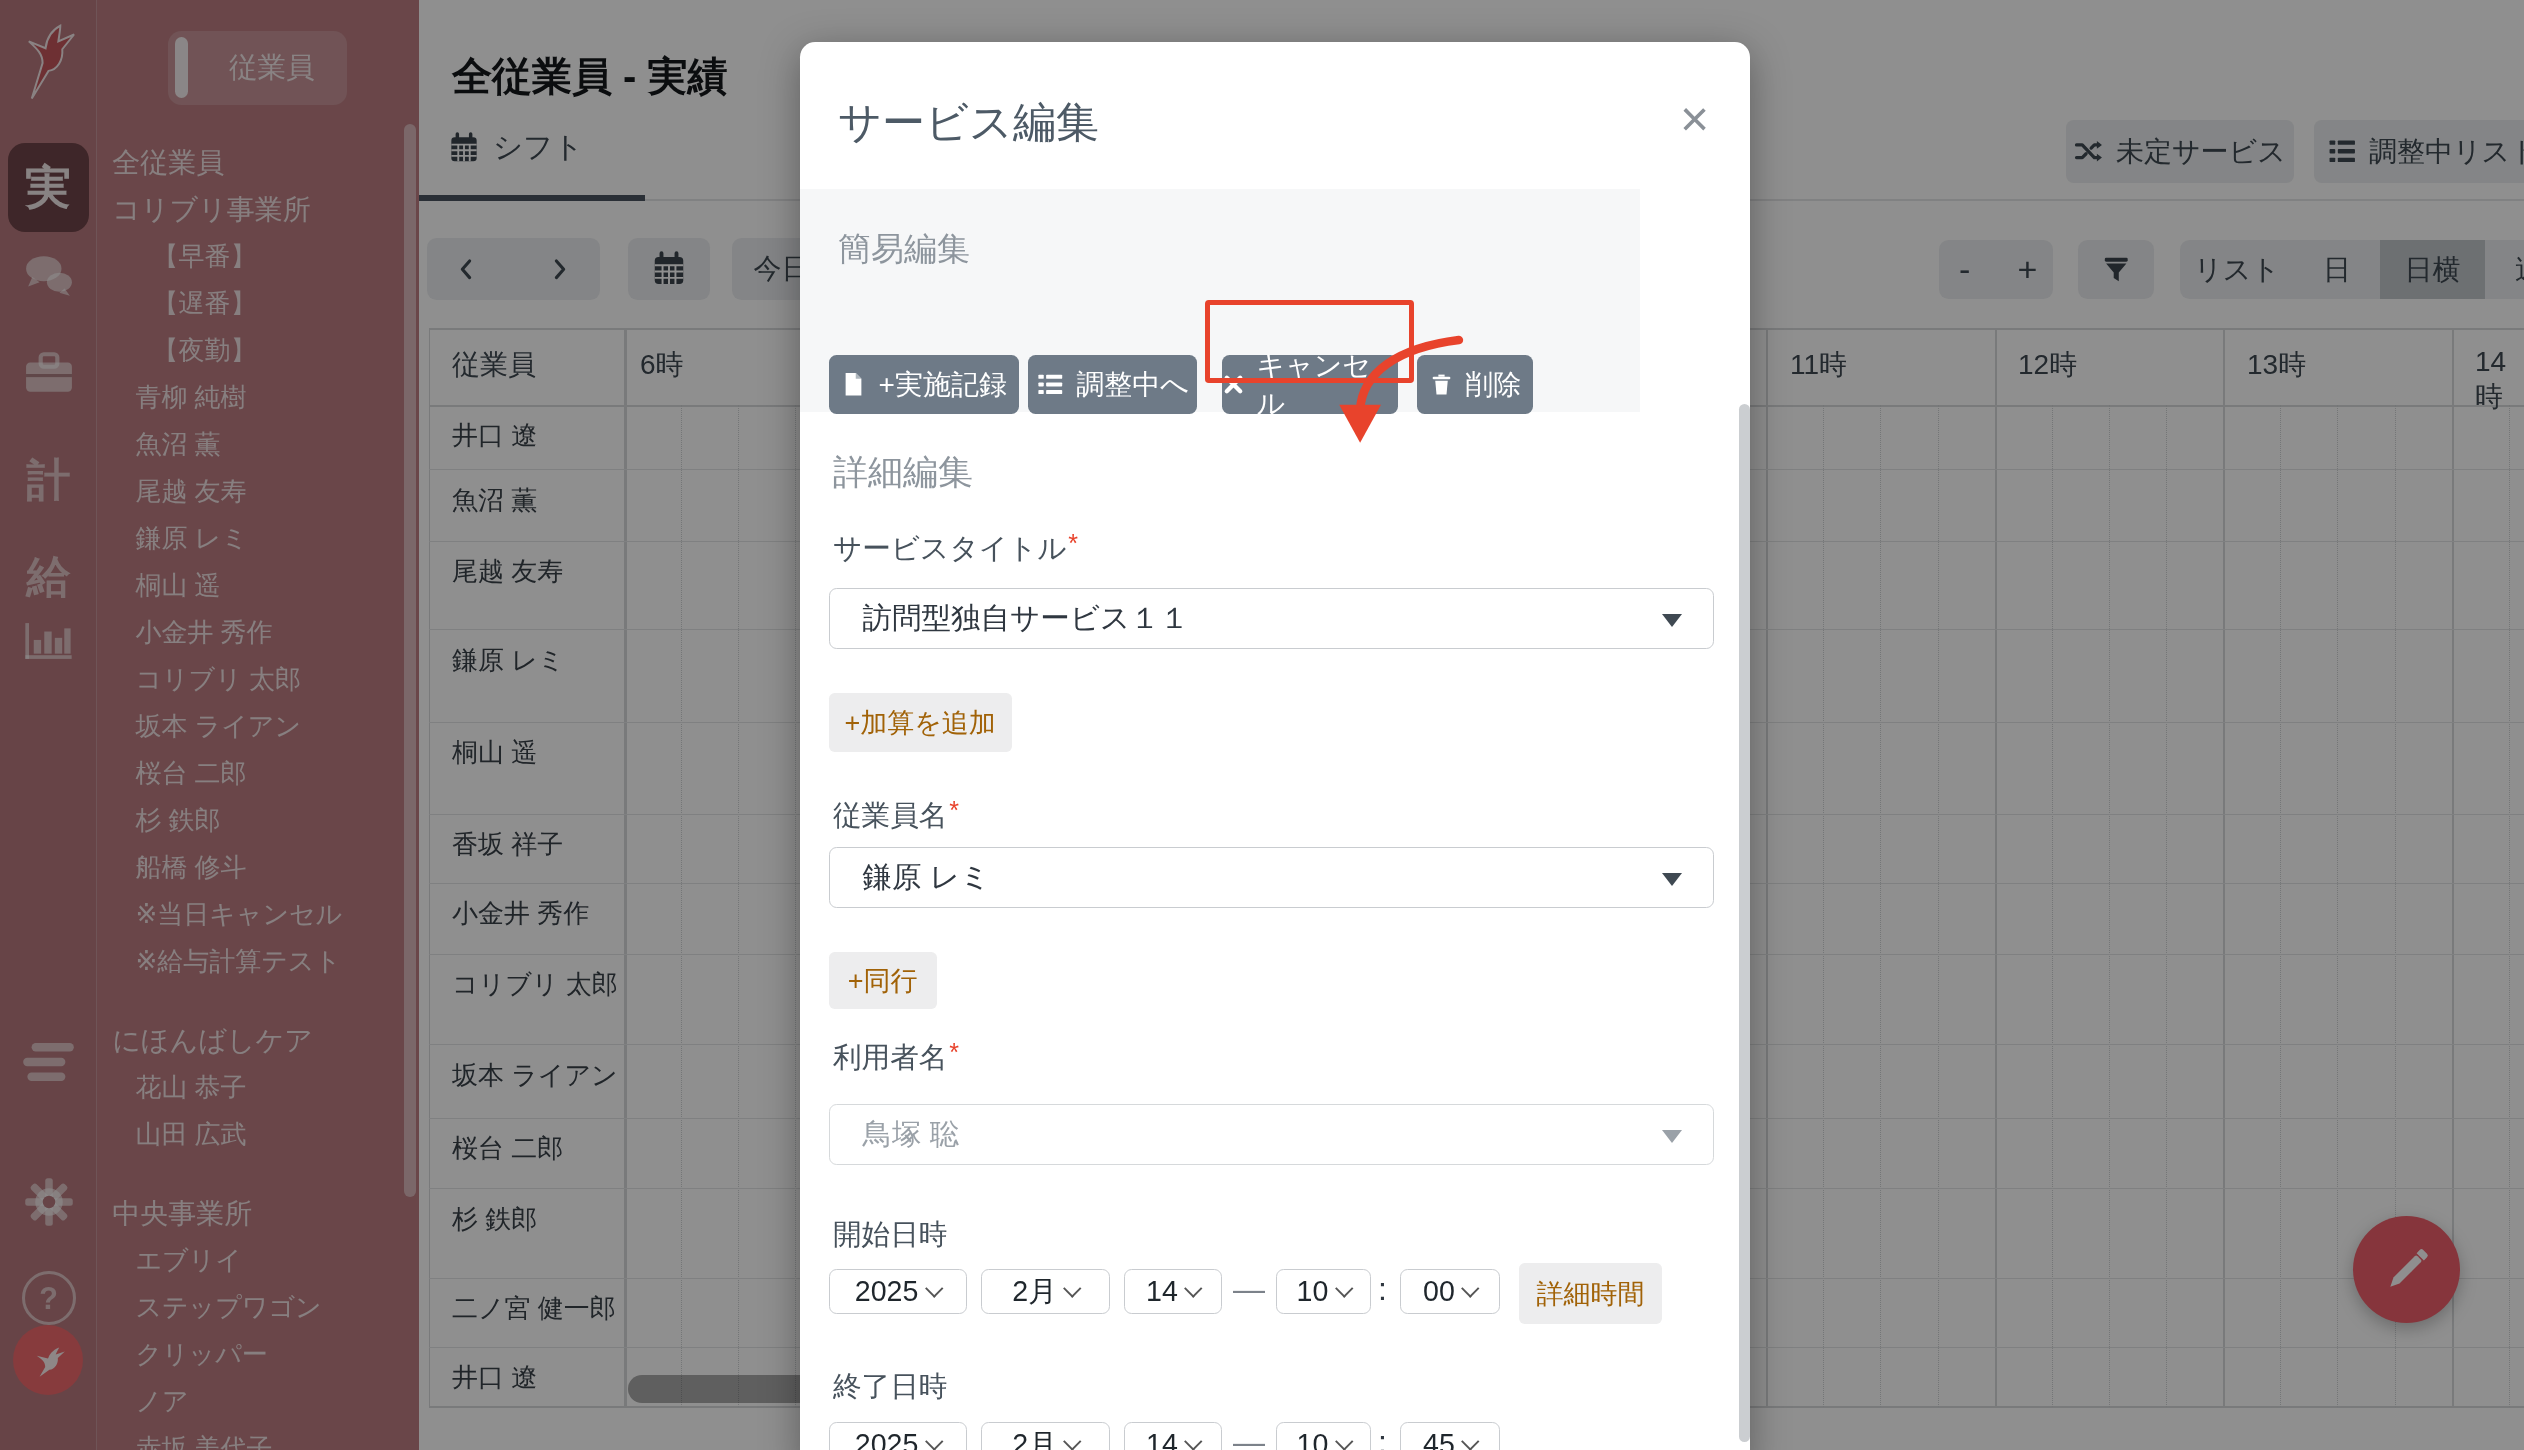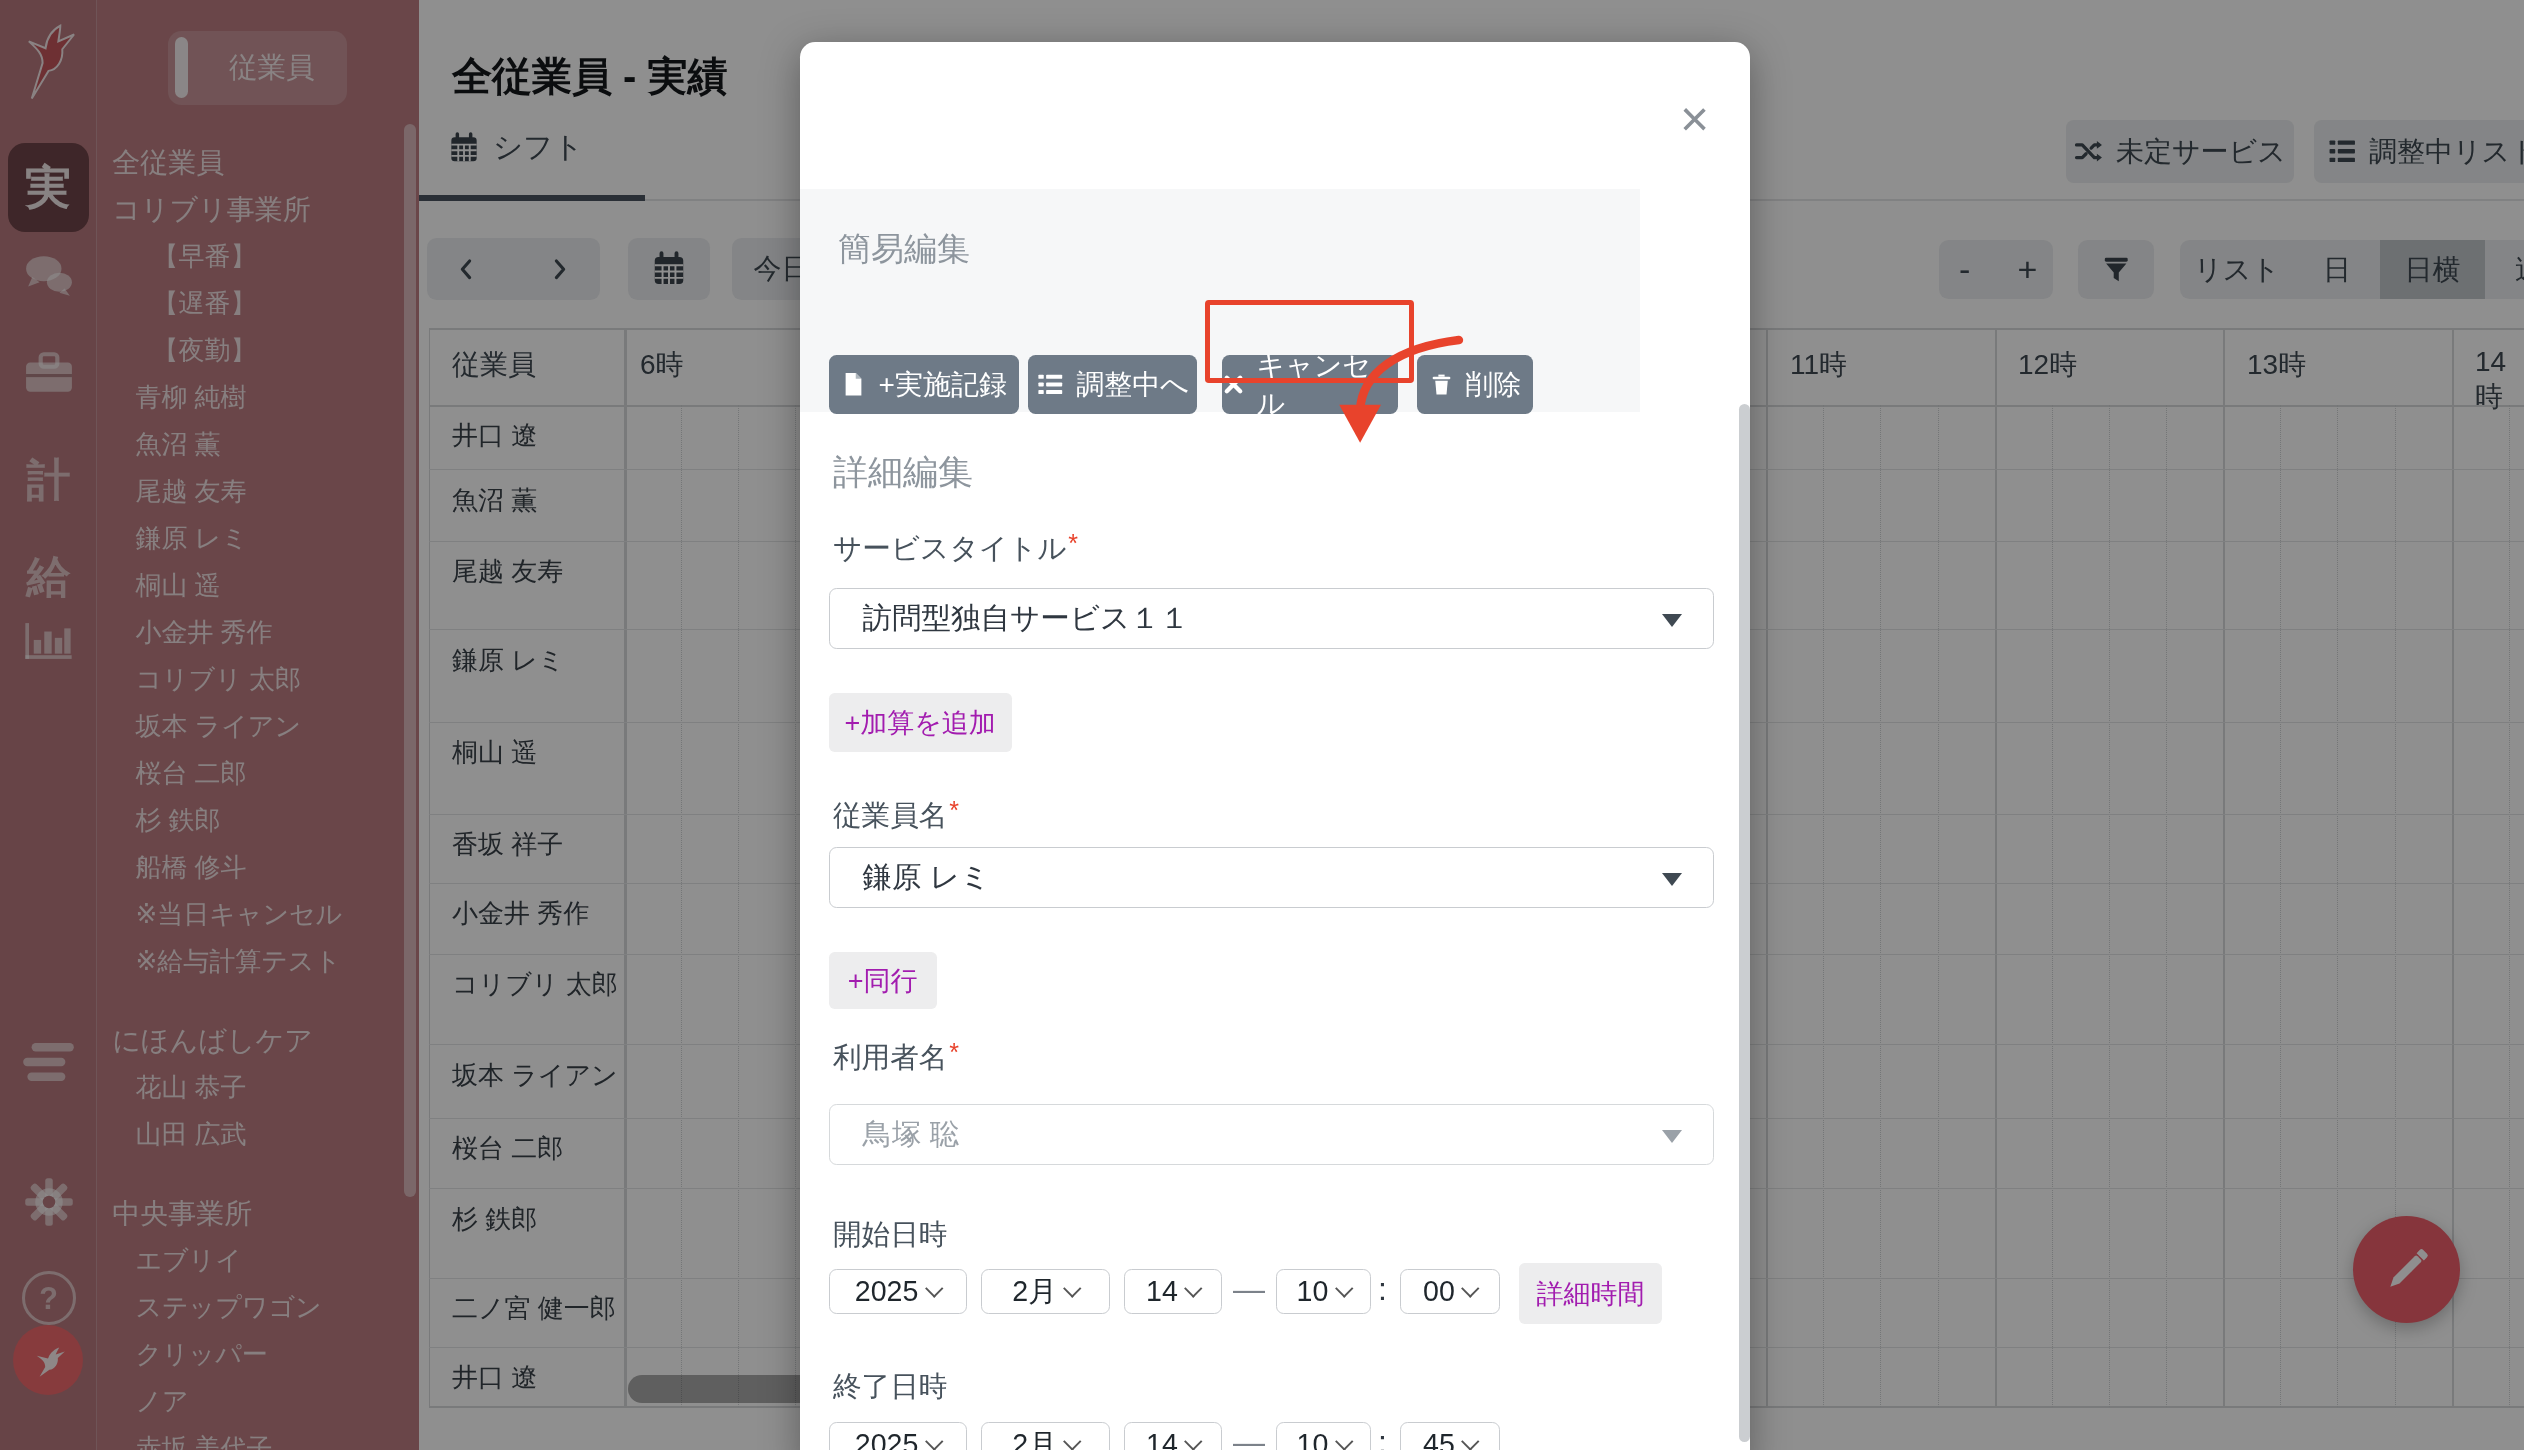"サービス編集" div.abs { html: none -> <div>サービス編集</div> }
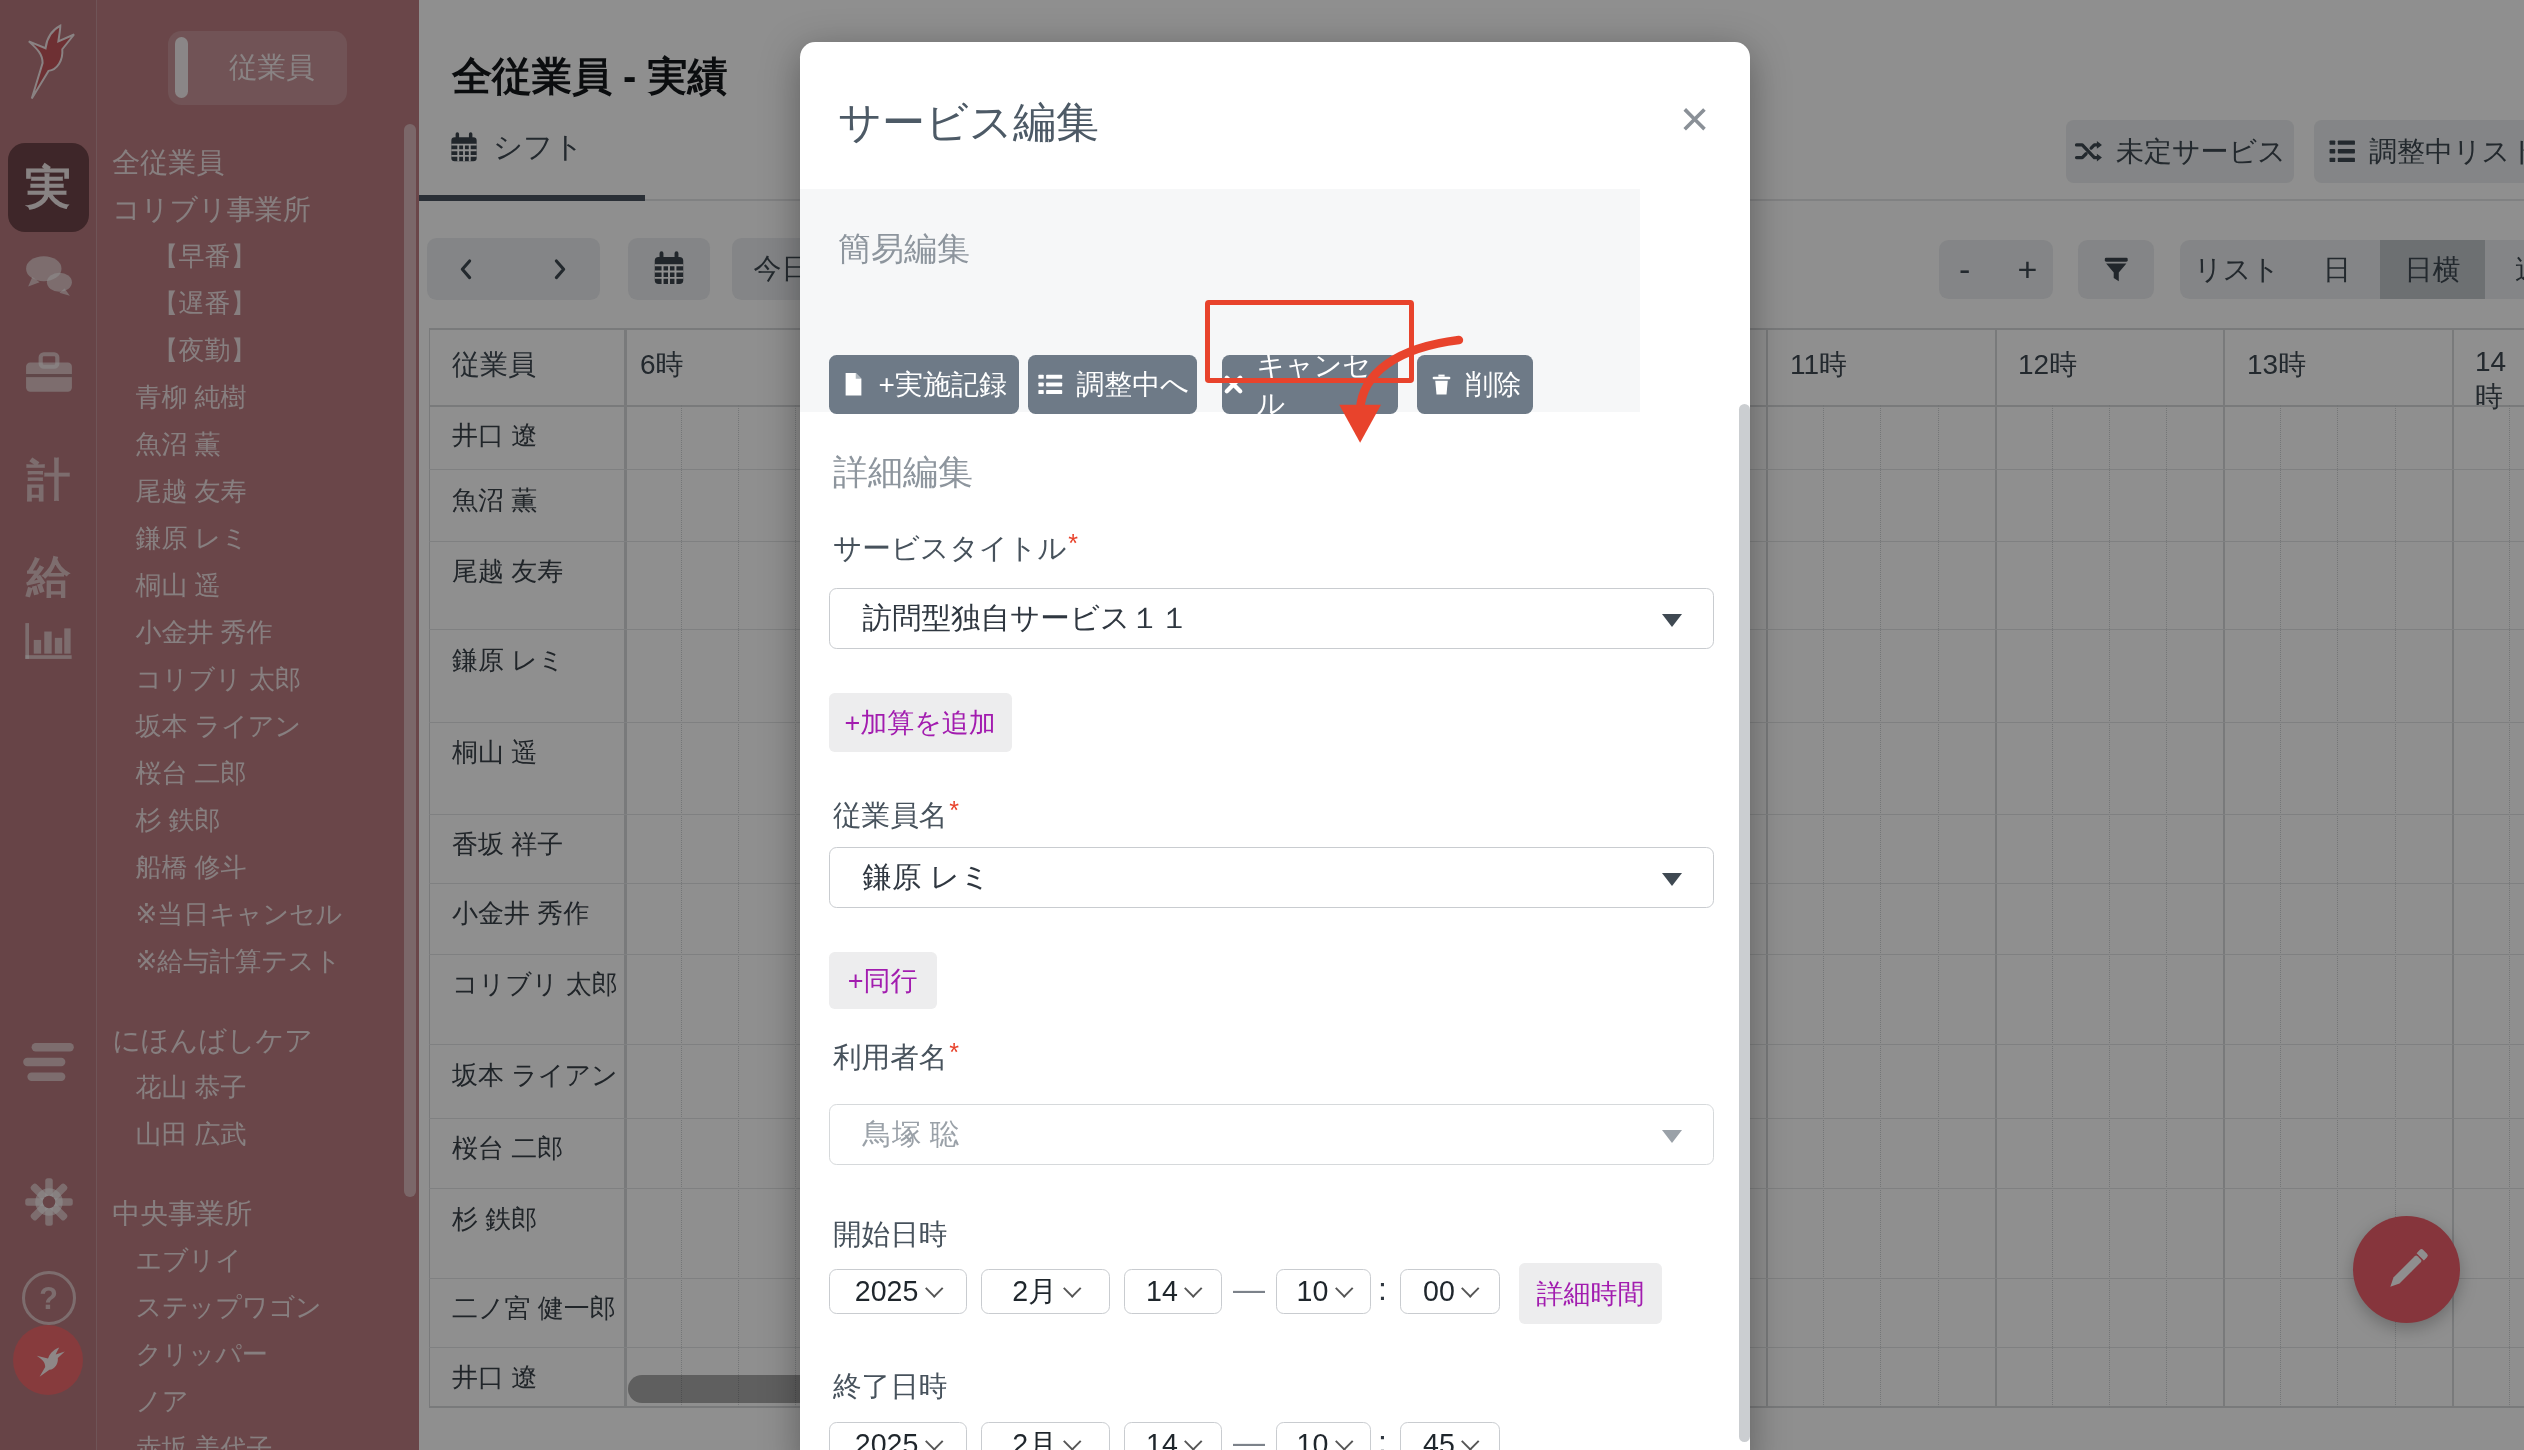"+加算を追加" .chip-btn { color: #a21caf -> #a16207 }
